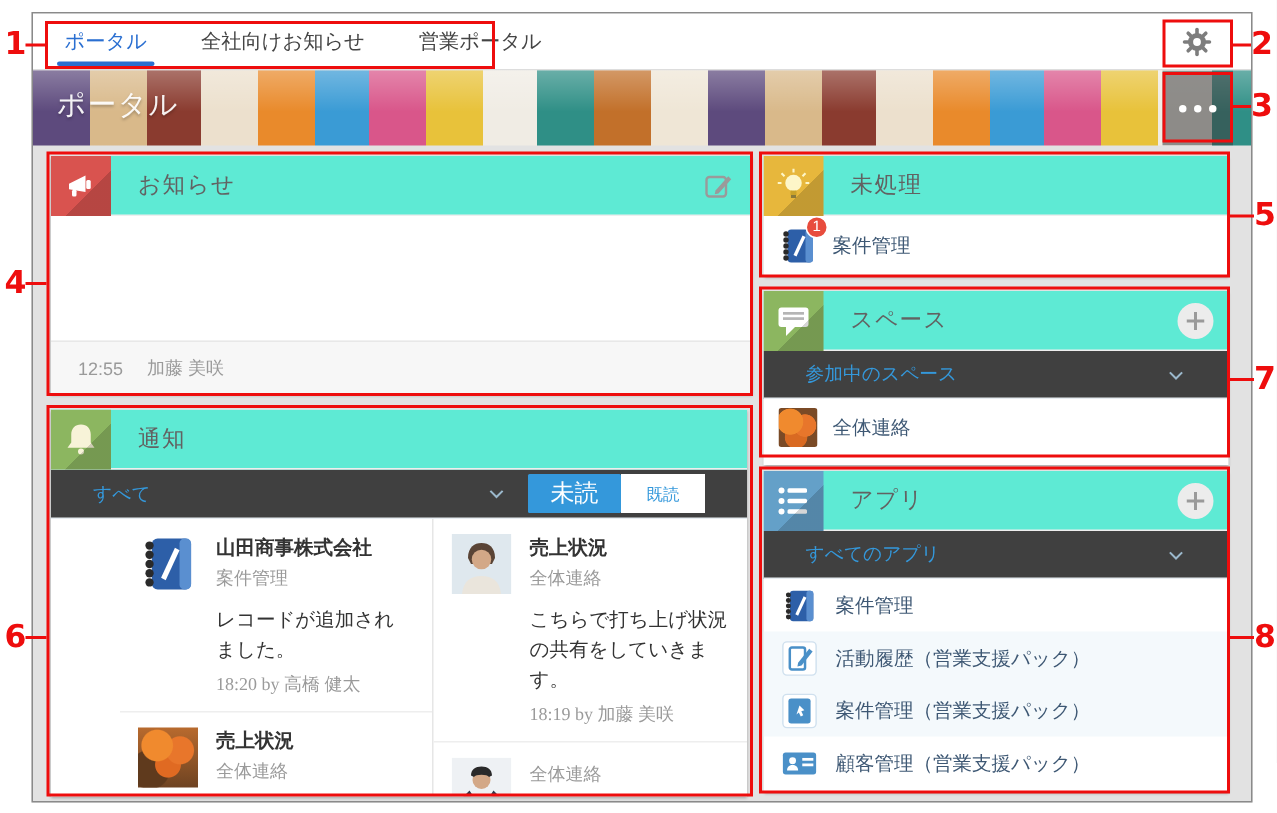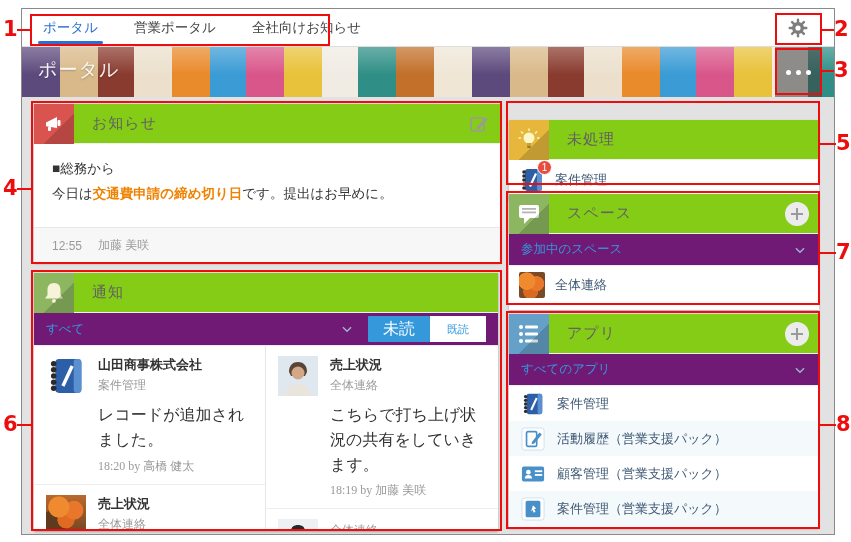"営業ポータル" div.tab { order: before "全社向けお知らせ" -> after "全社向けお知らせ" }
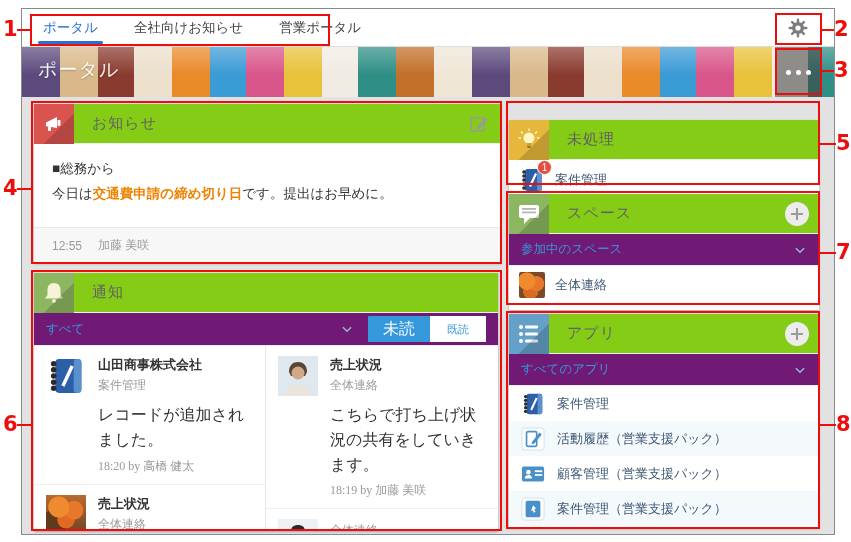"お知らせ" .card-h { background: #84cc16 -> #5eead4 }
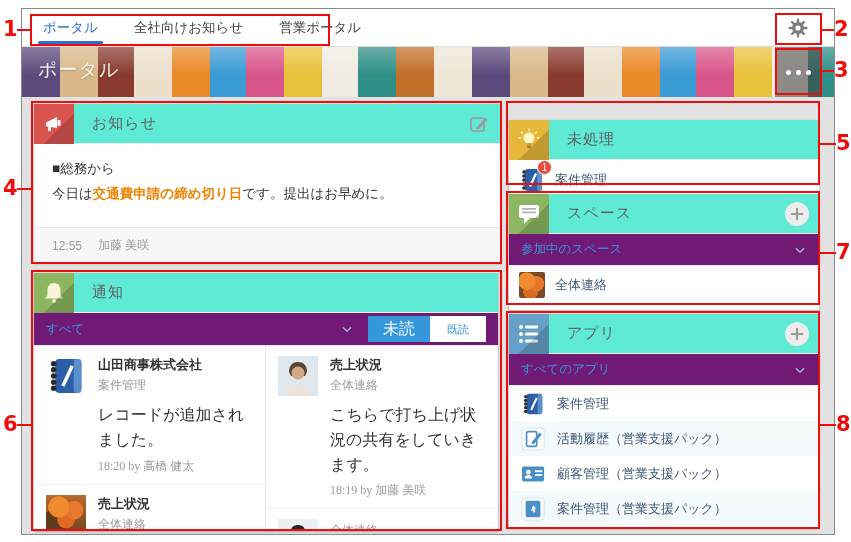"未処理" .card-todo { margin-top: 16px -> none }
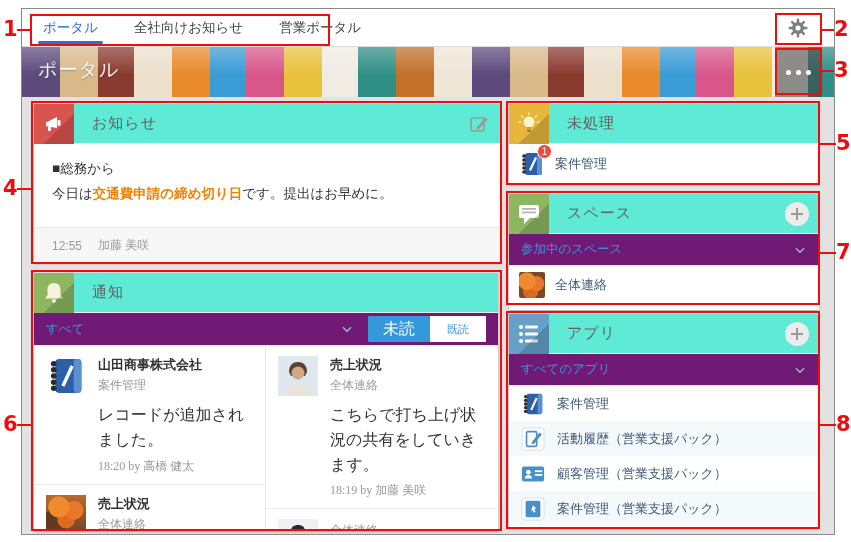"■総務から" div.ann-body { html: <div> <div>■総務から</div> <div> <span>今日は</span><span>交通費申請の締め切り日</span><span>です。提出はお早めに。</span> </div> </div> -> none }
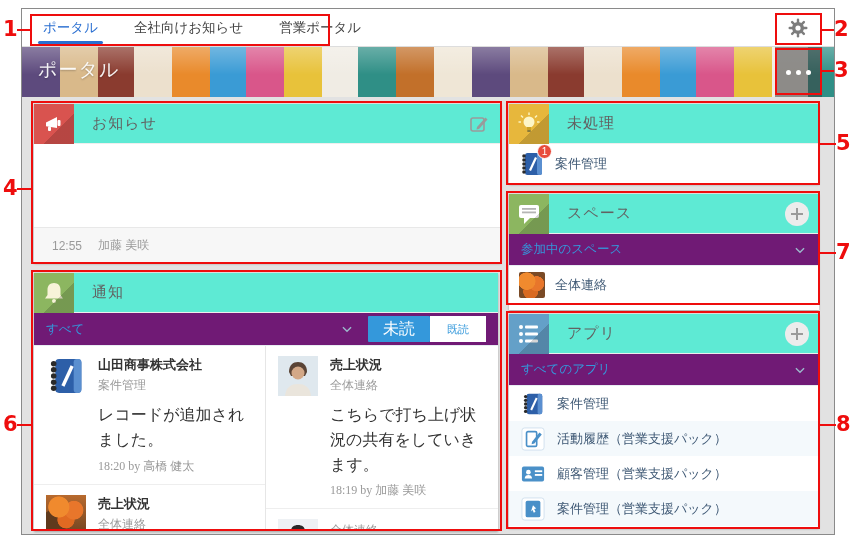"参加中のスペース" .filter-row { background: #701a75 -> #404040; padding: 0 12px -> 0 28px }
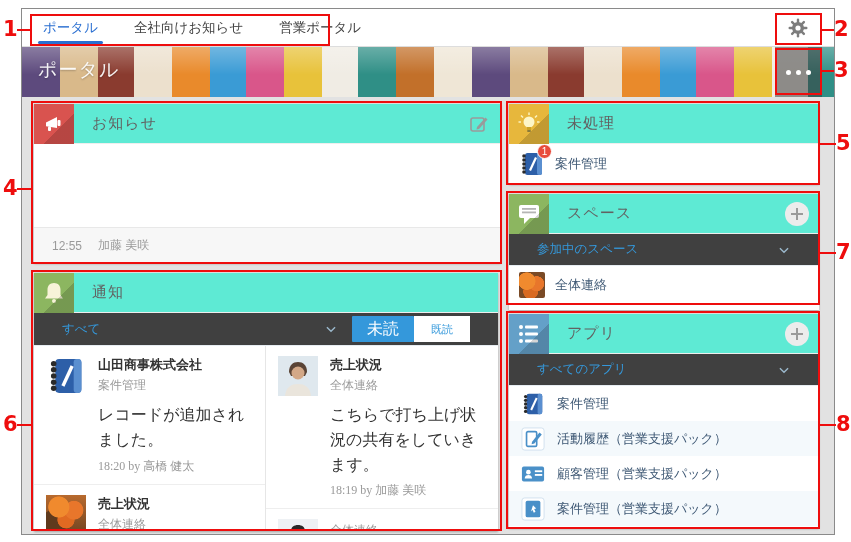"山田商事株式会社" .notif-grid { padding-left: none -> 46px }
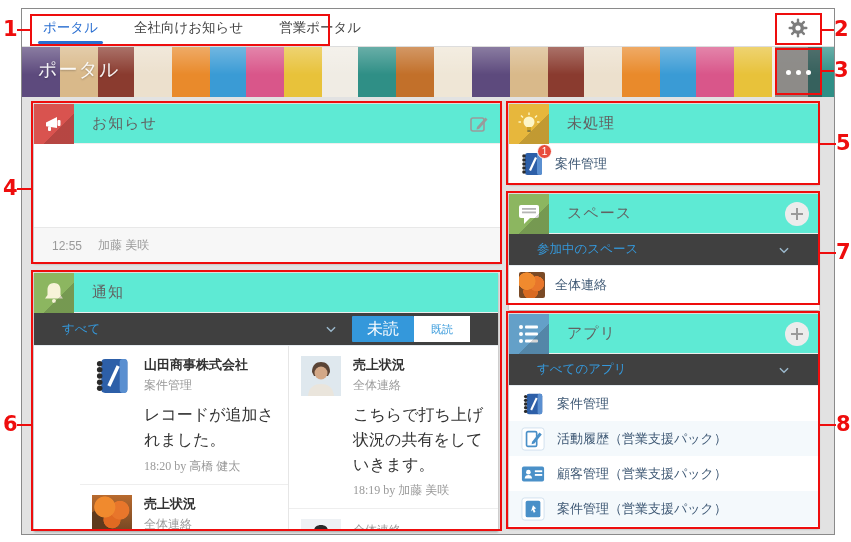"レコードが追加されました。" .n-body { font-size: 16px -> 13px }
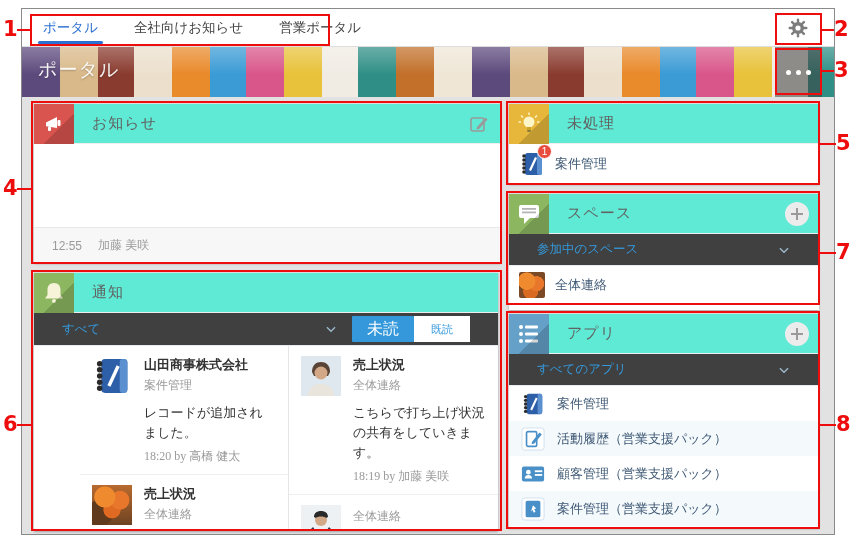"顧客管理（営業支援パック）" div.app-row { order: before "案件管理（営業支援パック）" -> after "案件管理（営業支援パック）" }
